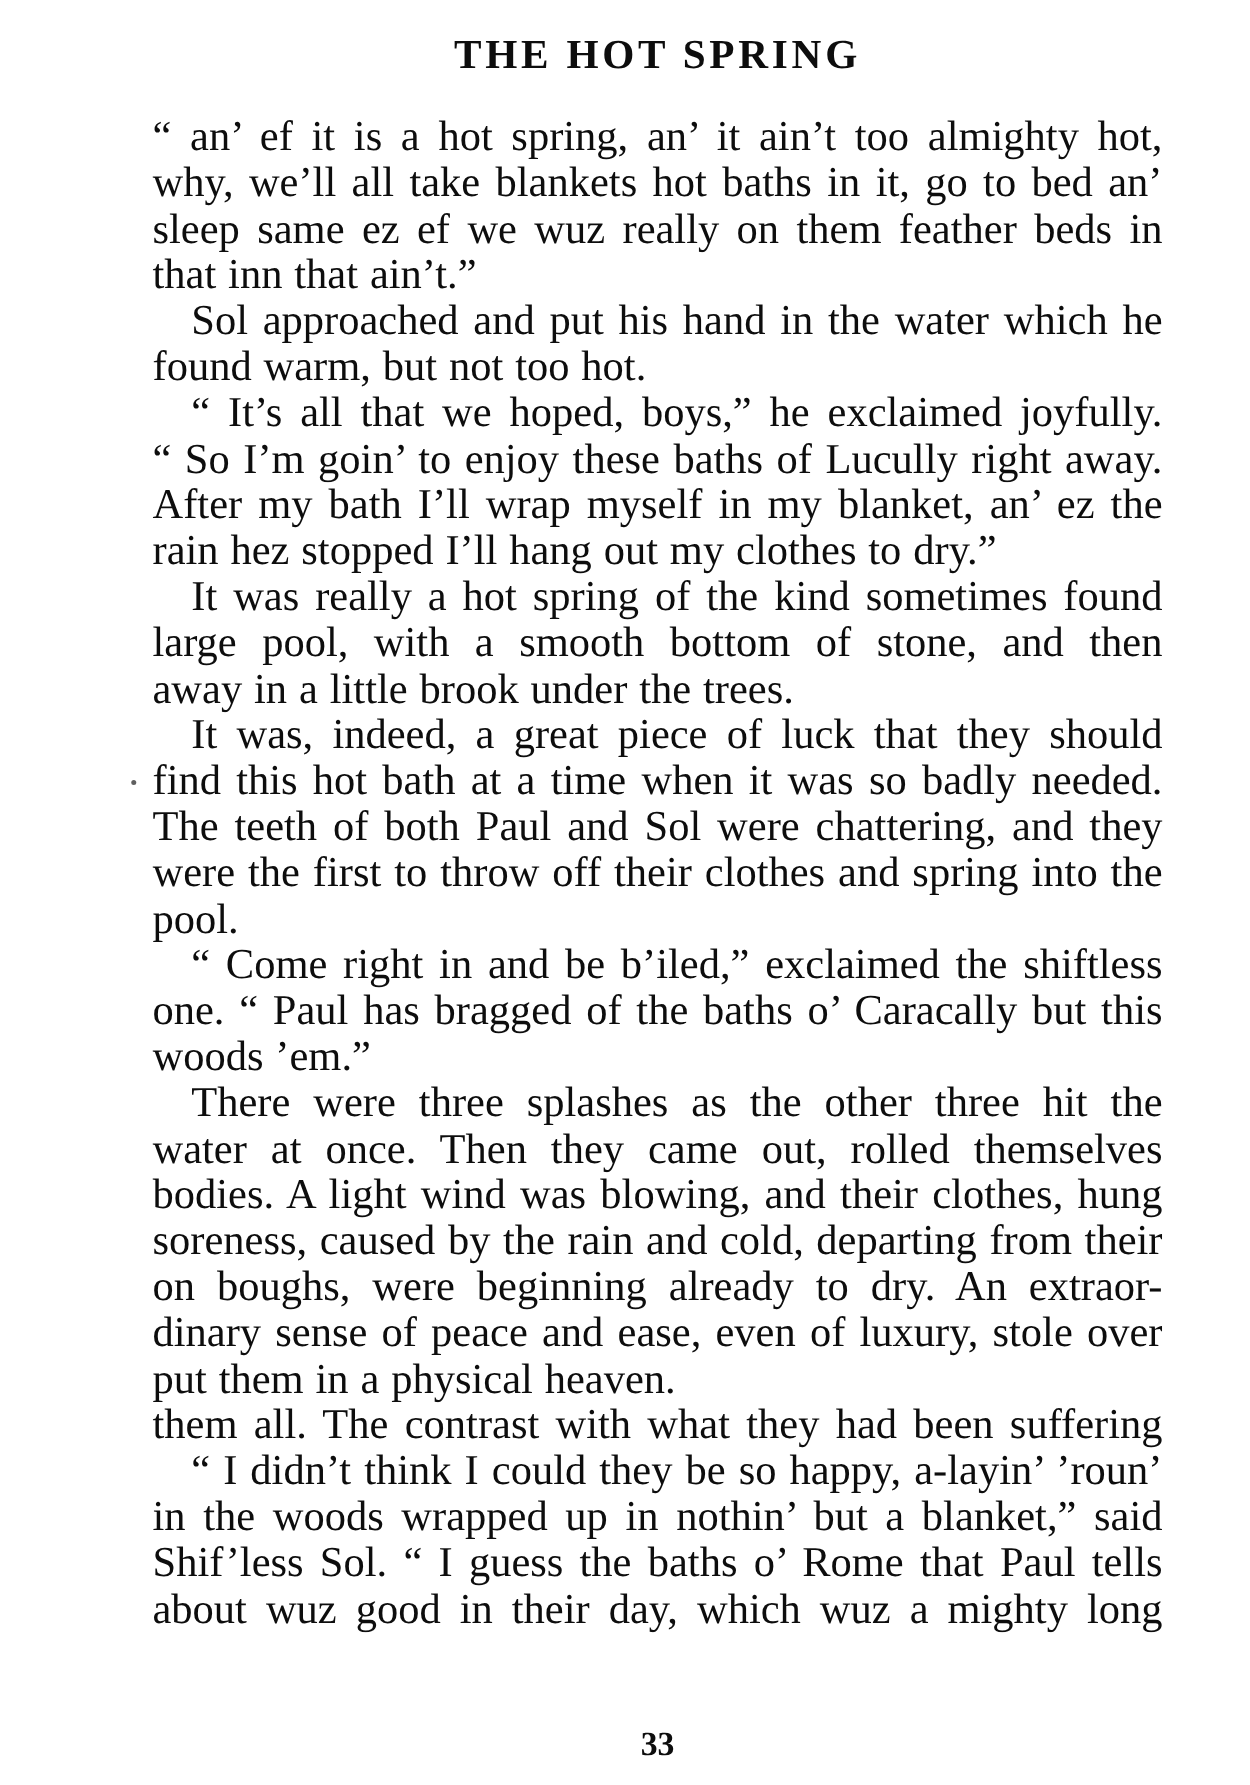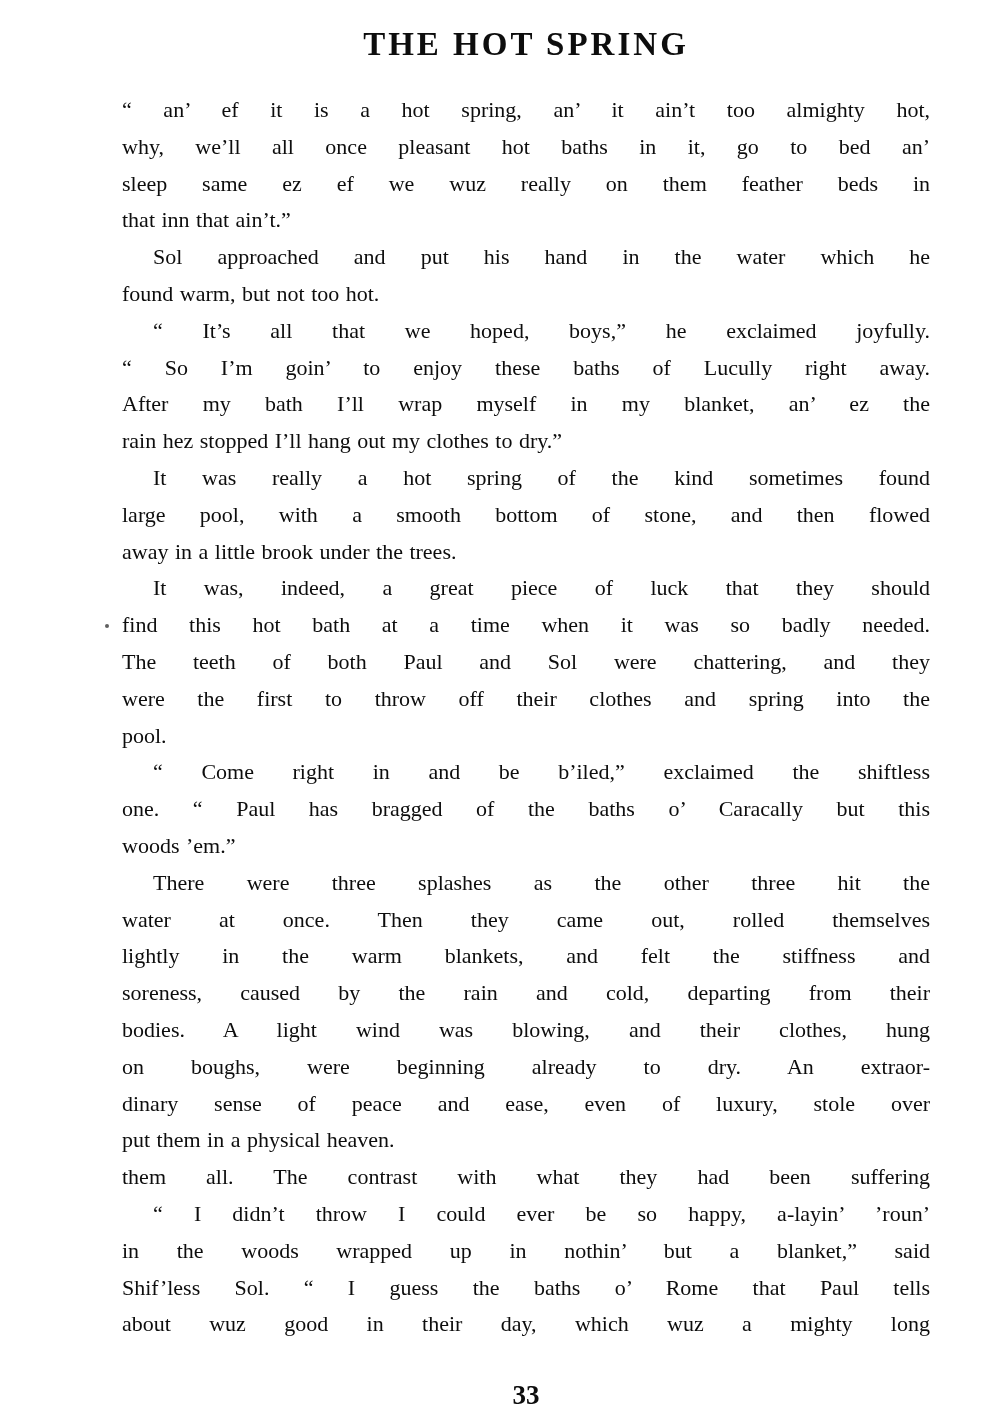"“ an’ ef it is" .text-block { font-size: 22px -> 34px }
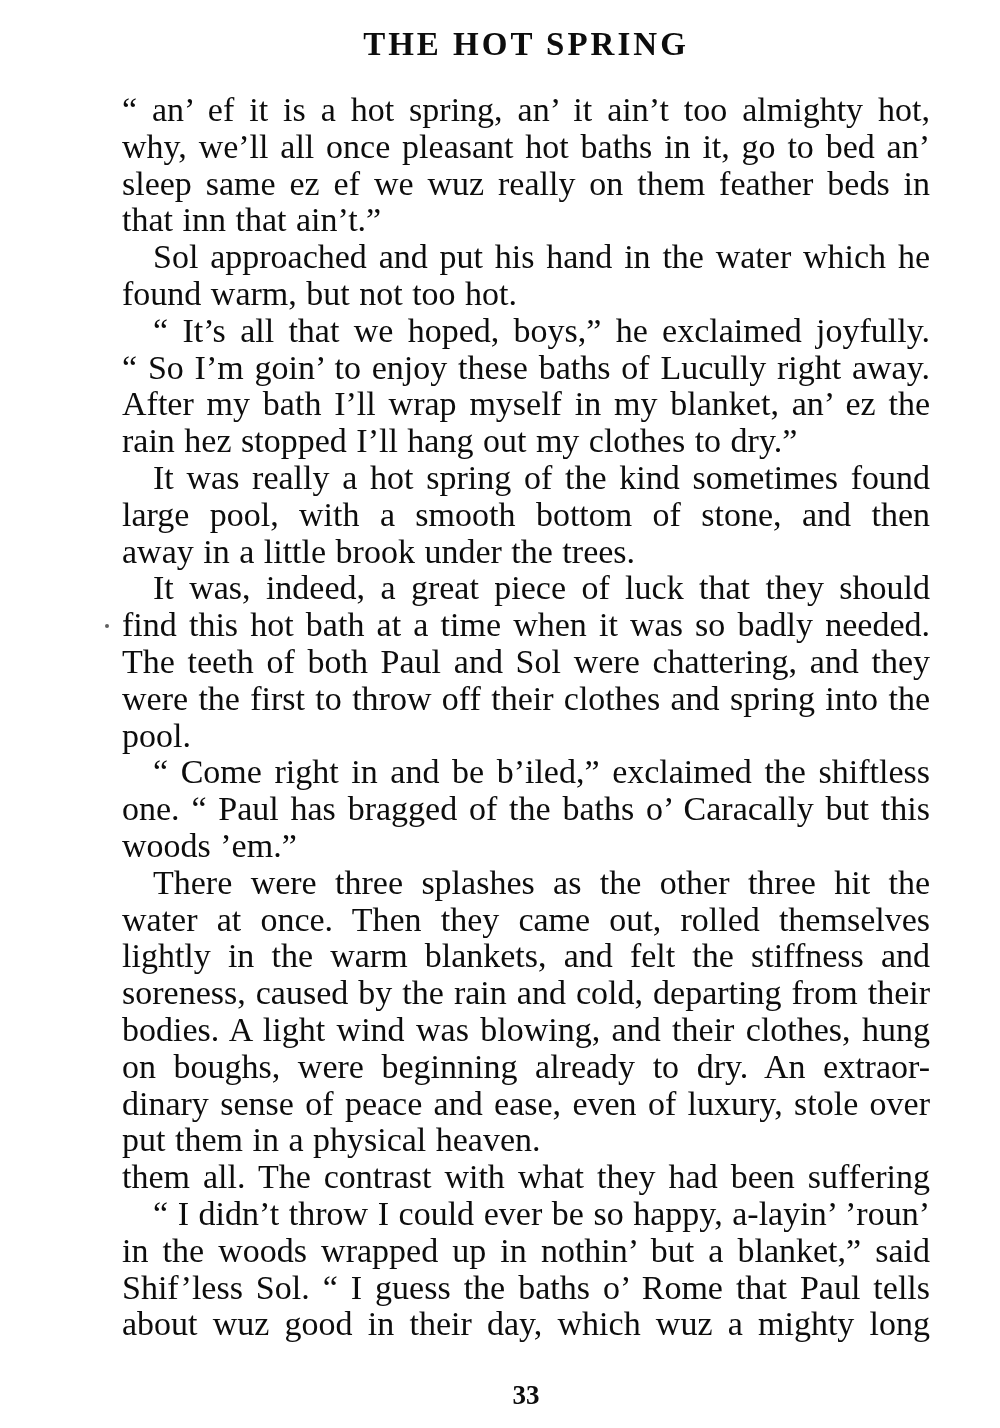"why, we’ll all once pleasant" div.line { text: once pleasant -> take blankets }
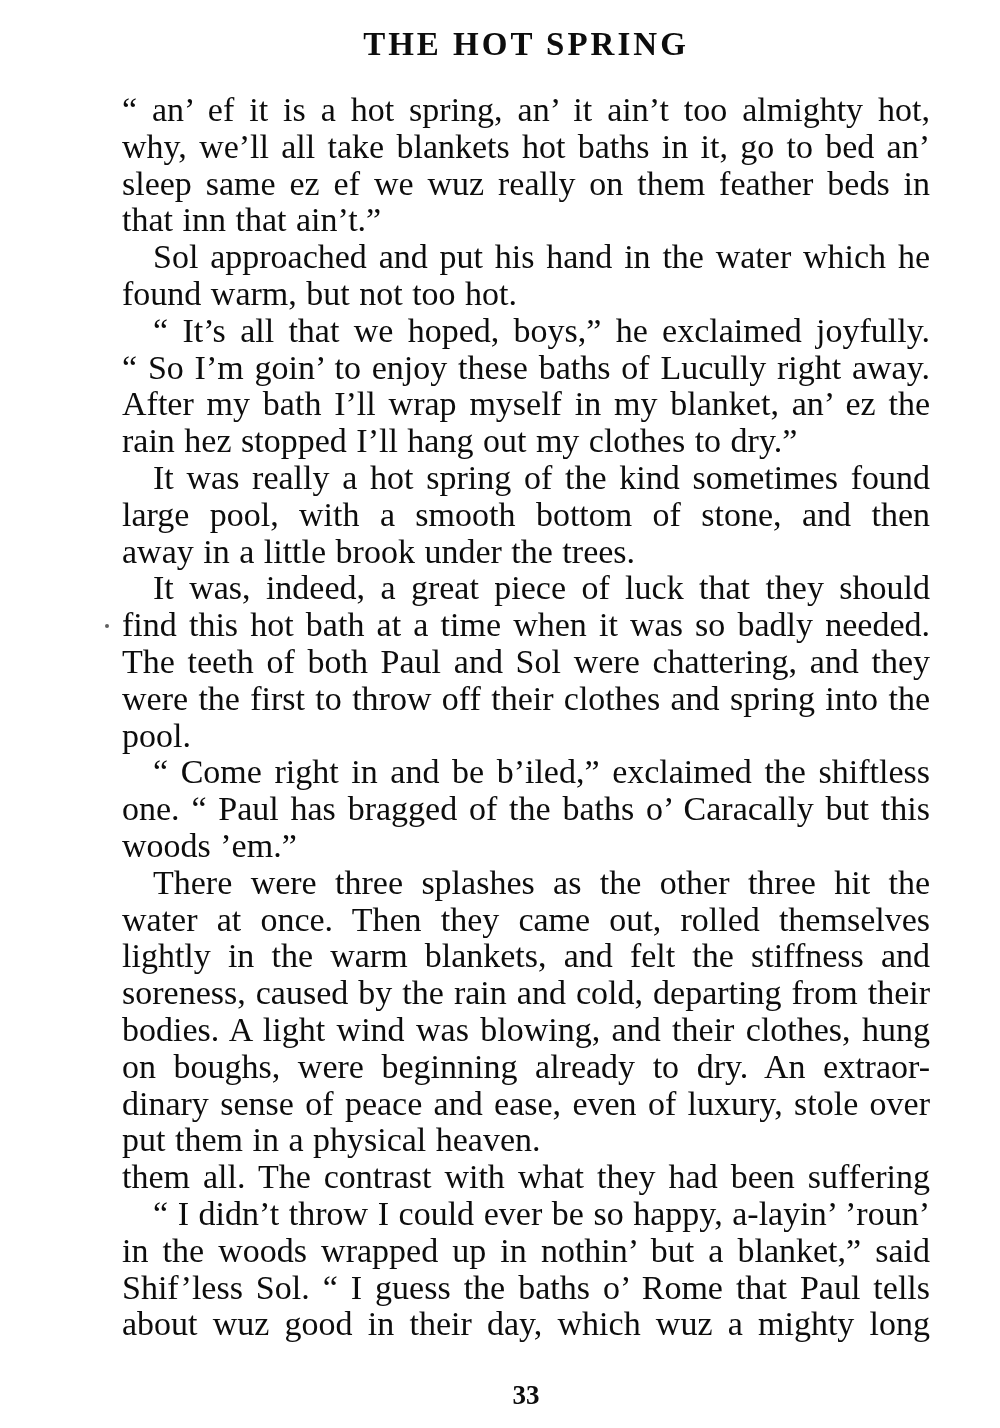"lightly in the warm blankets," div.line { html: <div>lightly in the warm blankets, and felt the stiffness and</div> -> none }
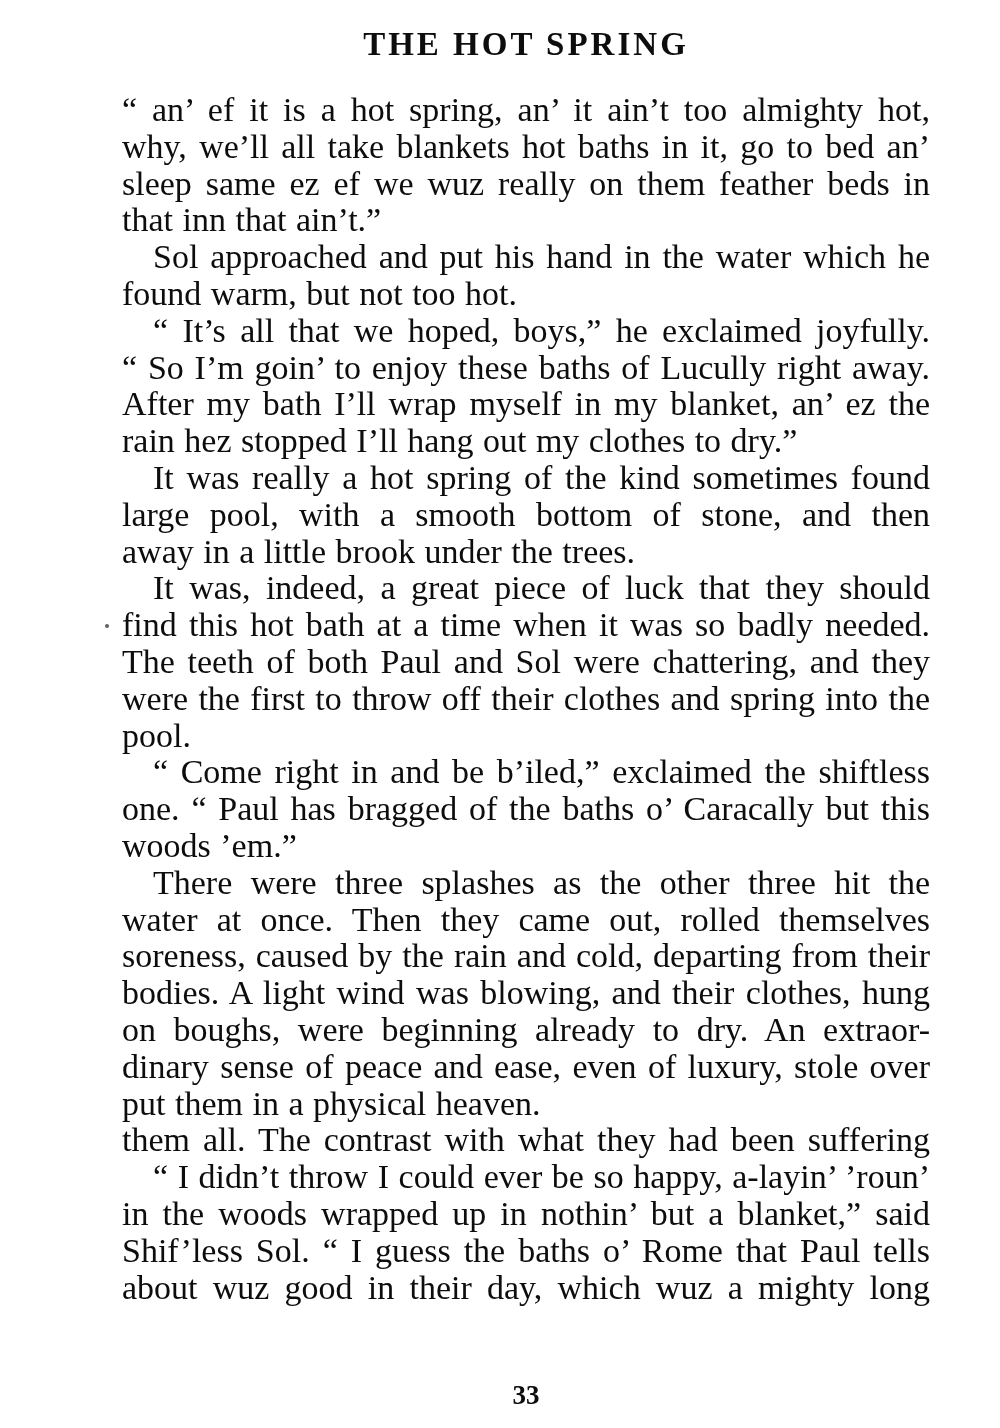"soreness, caused by the rain" div.line { order: before "bodies. A light wind was" -> after "bodies. A light wind was" }
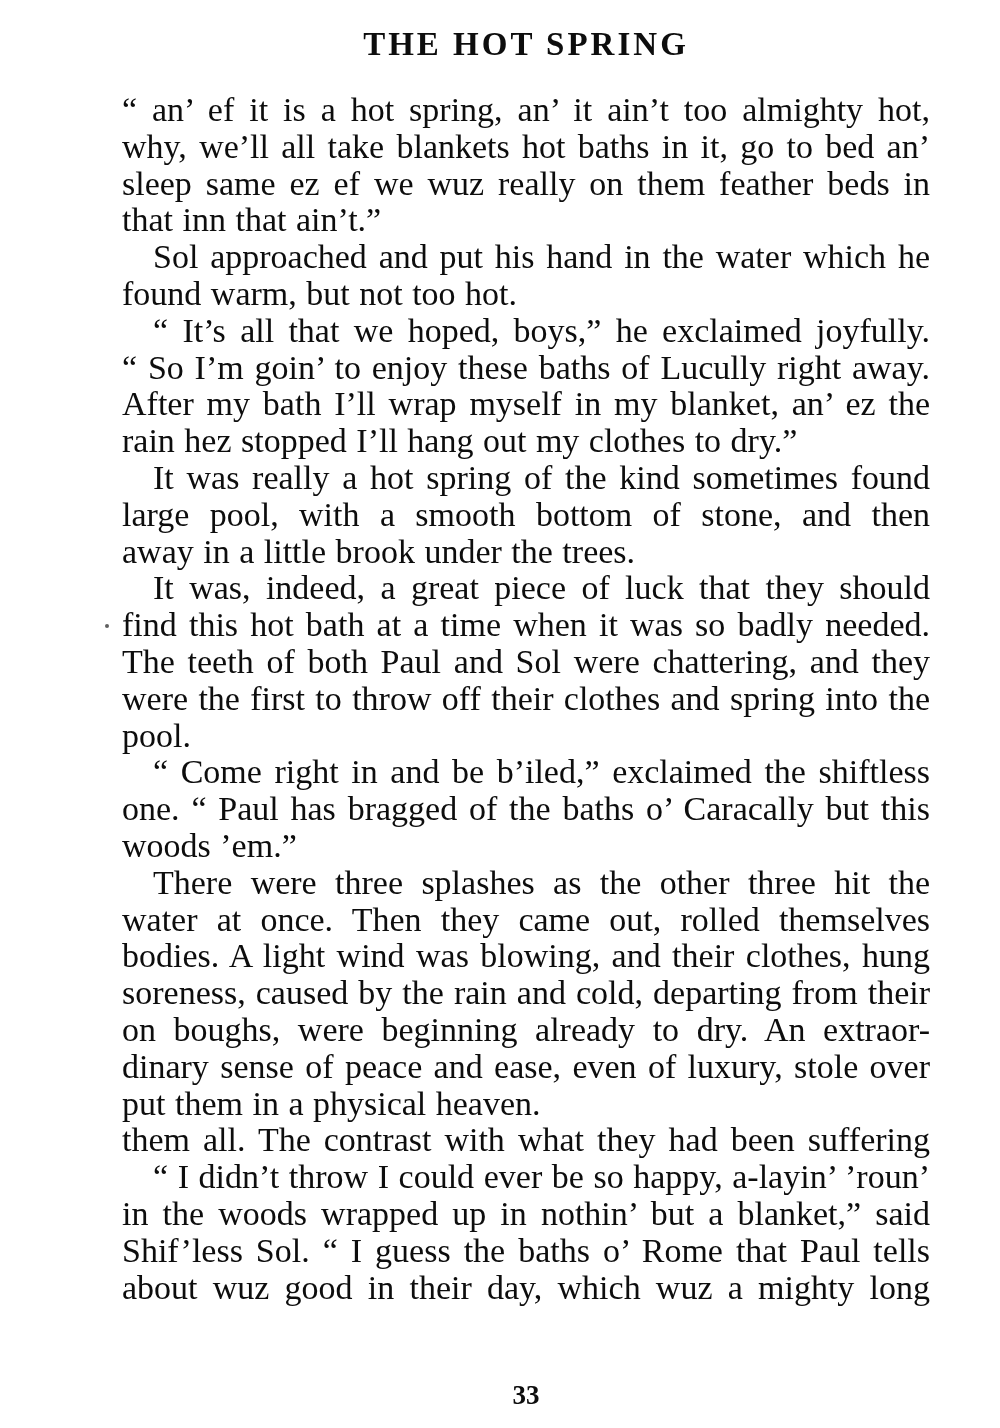"“ I didn’t throw I" div.line { text: throw I could ever -> think I could they }
